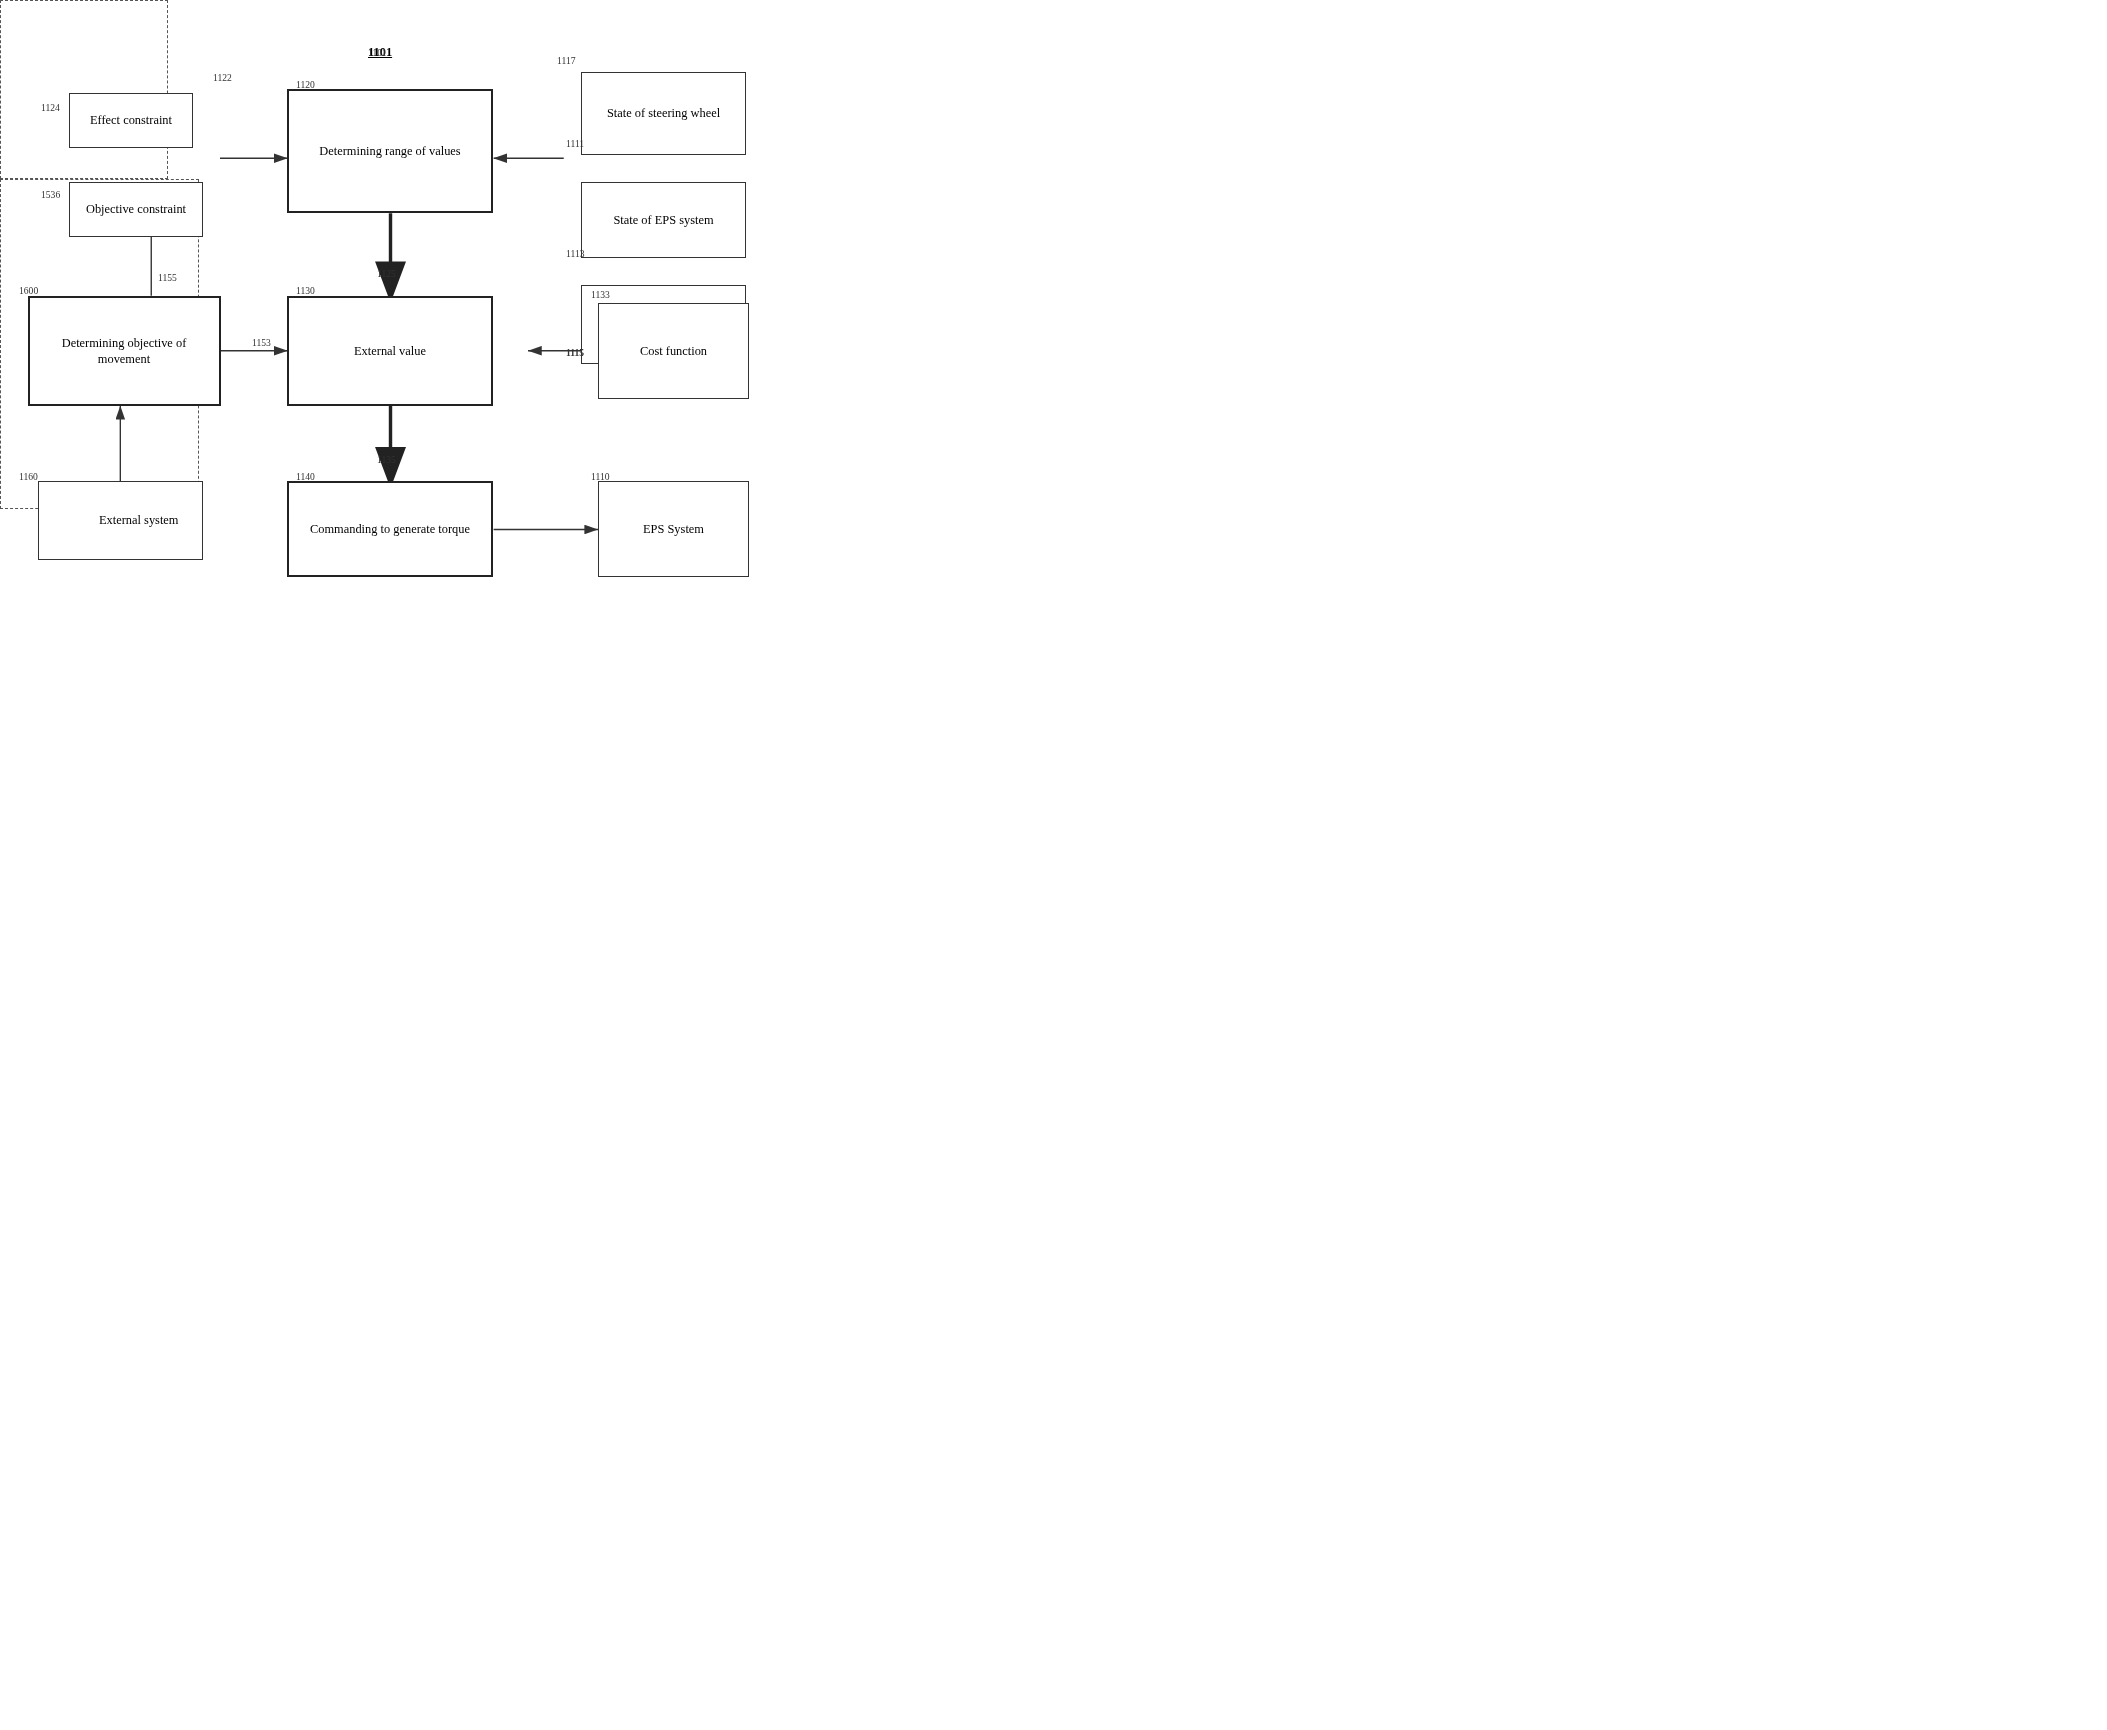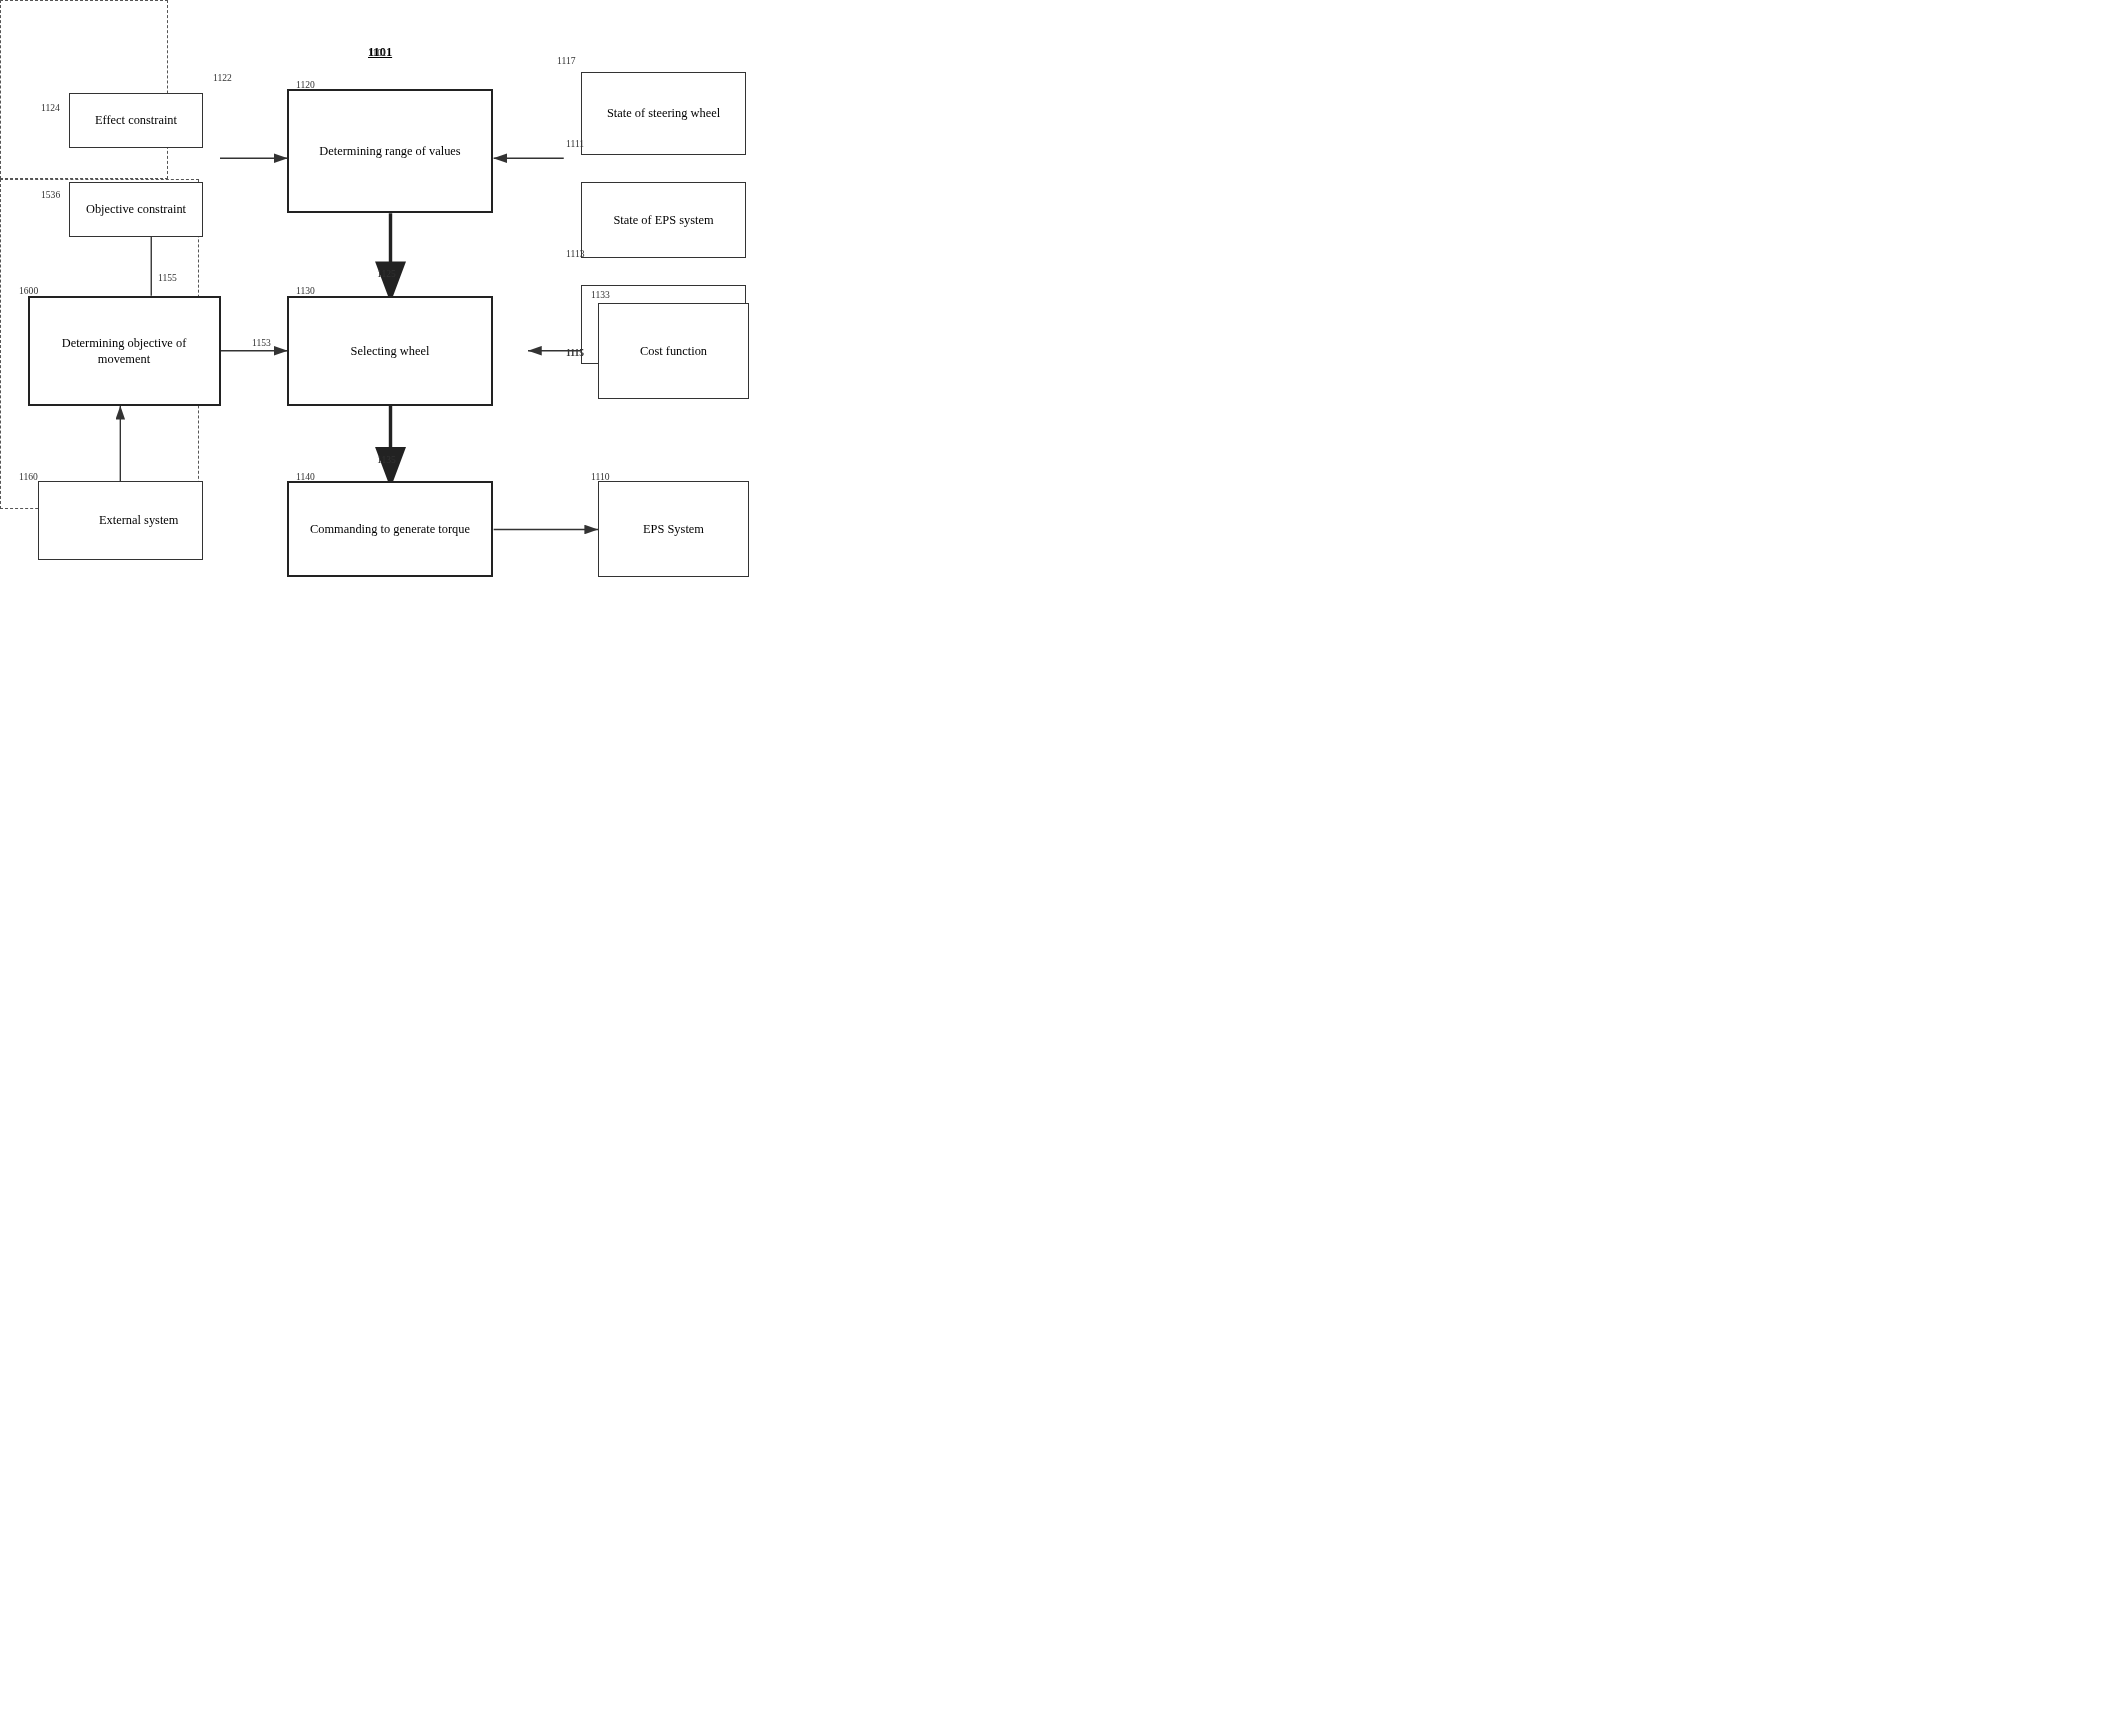"Effect constraint" div.box { width: 134px -> 124px }
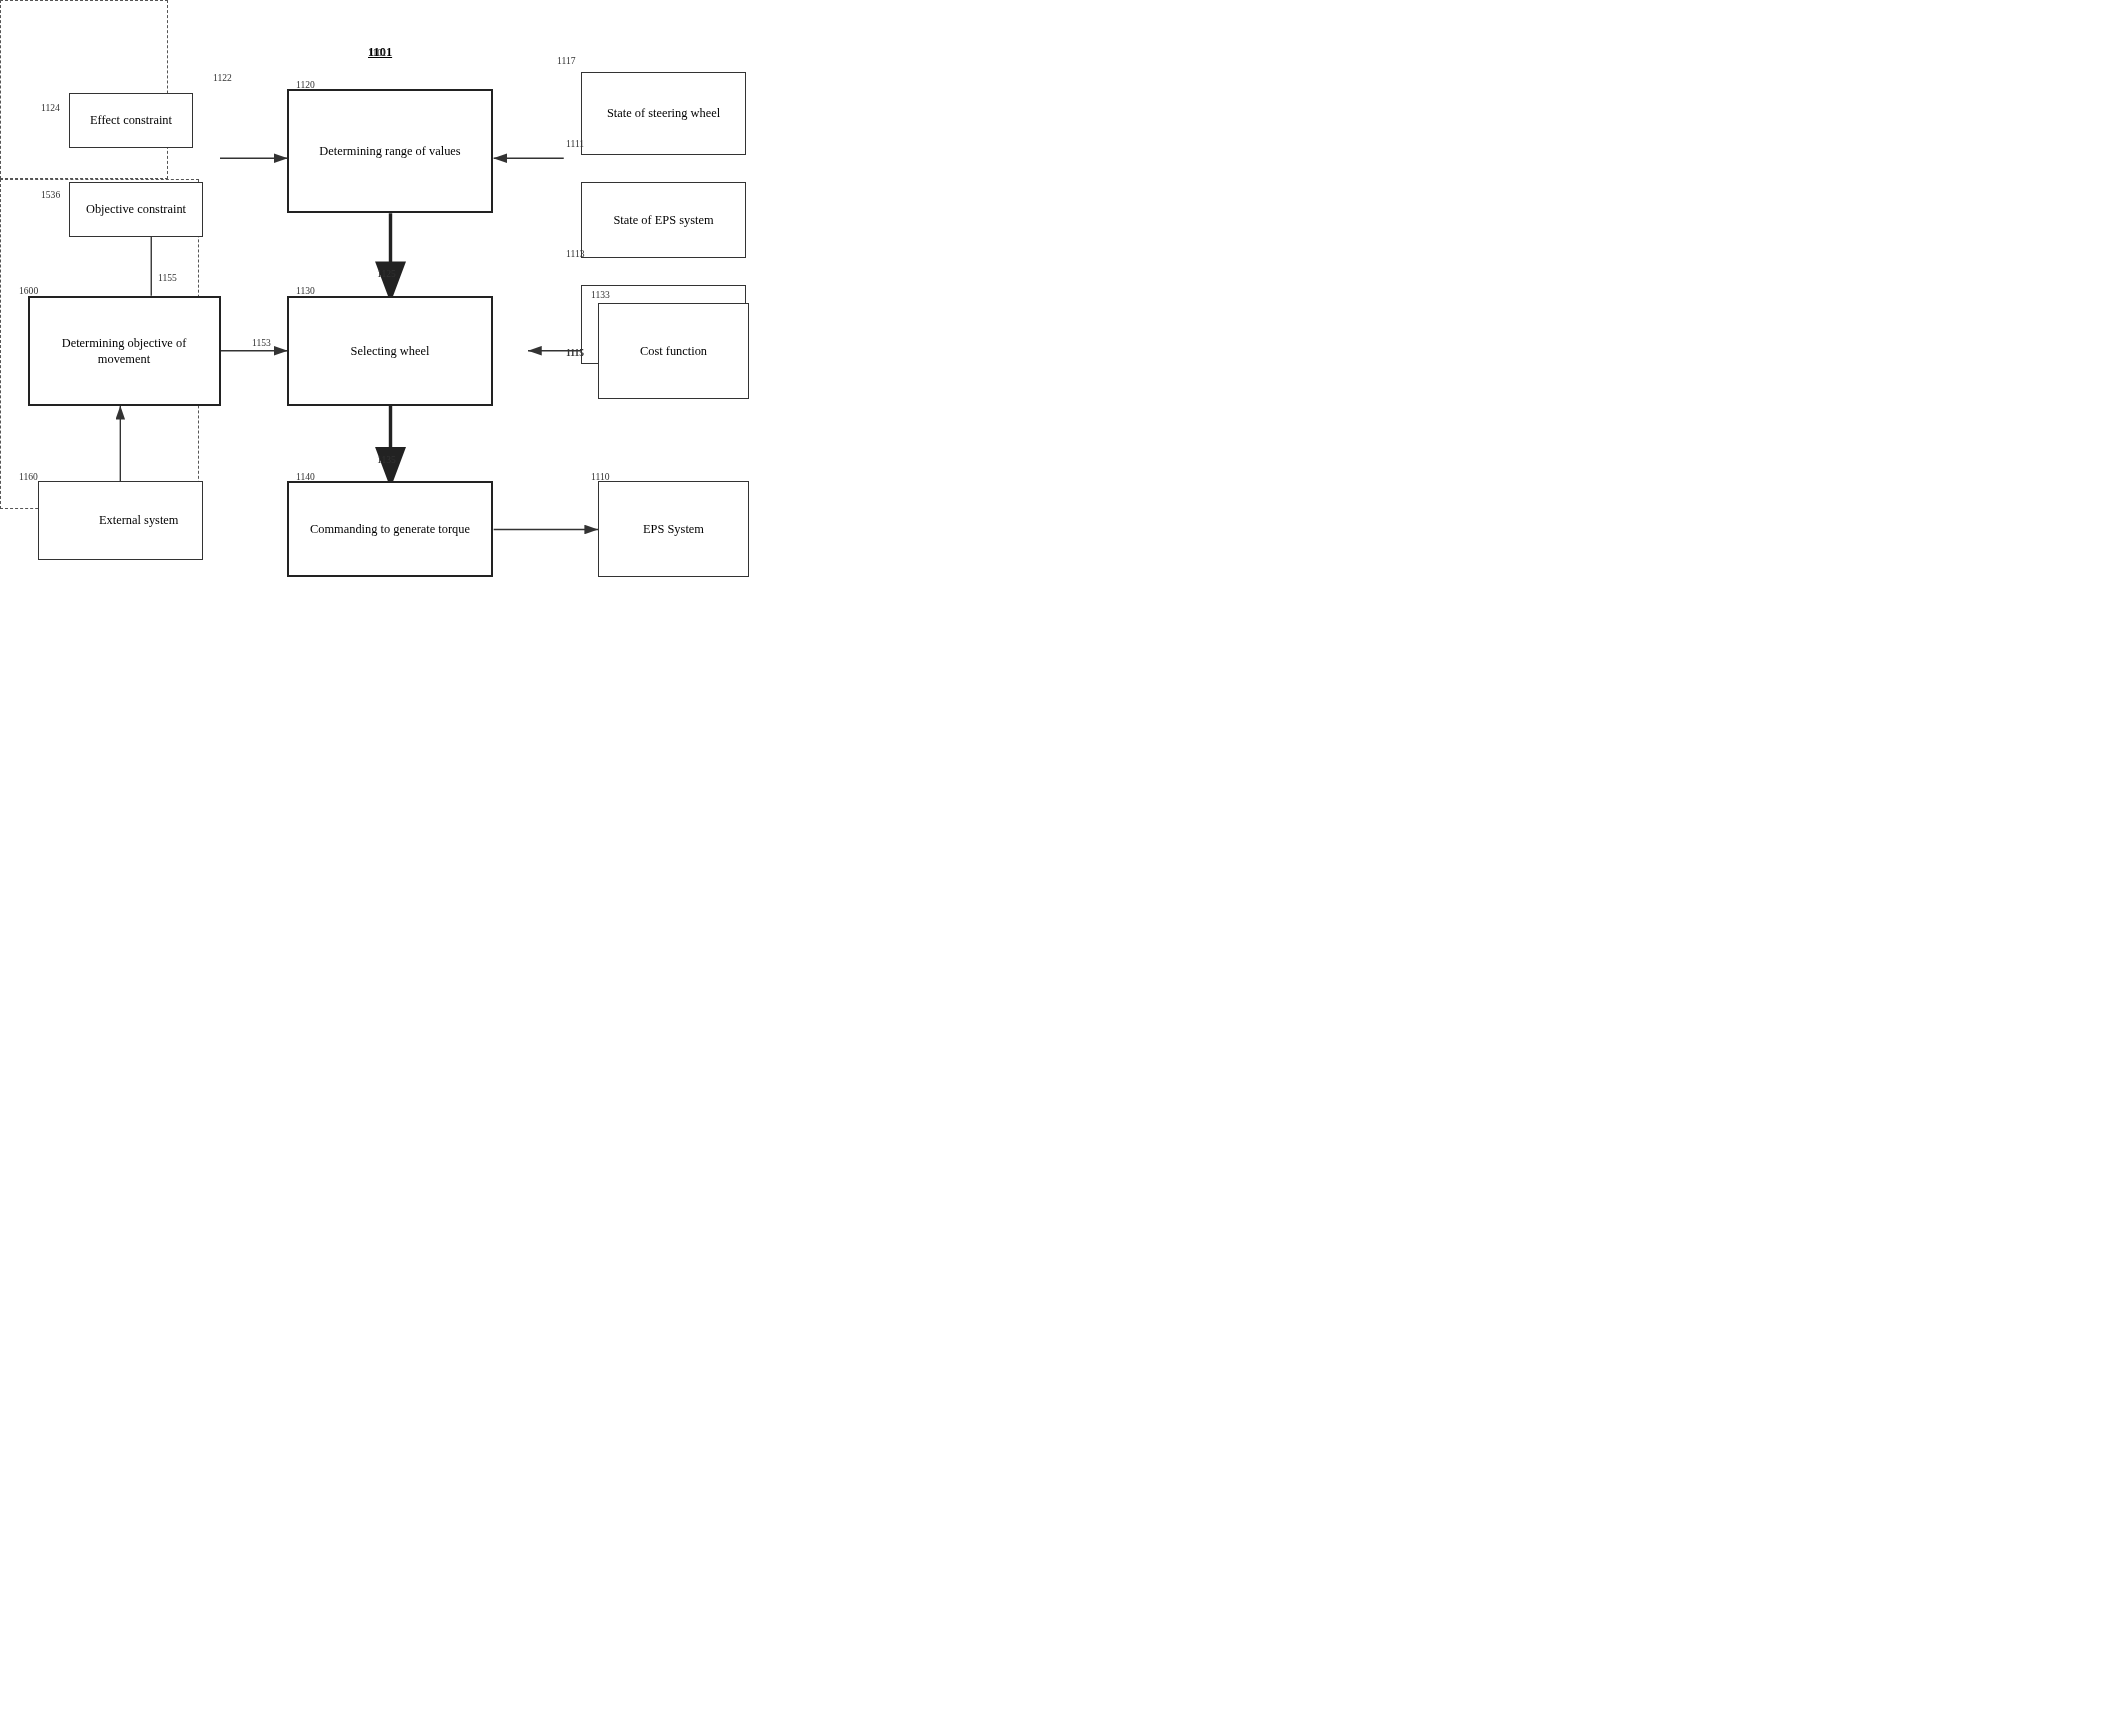"Selecting wheel" span { text: Selecting wheel -> External value }
